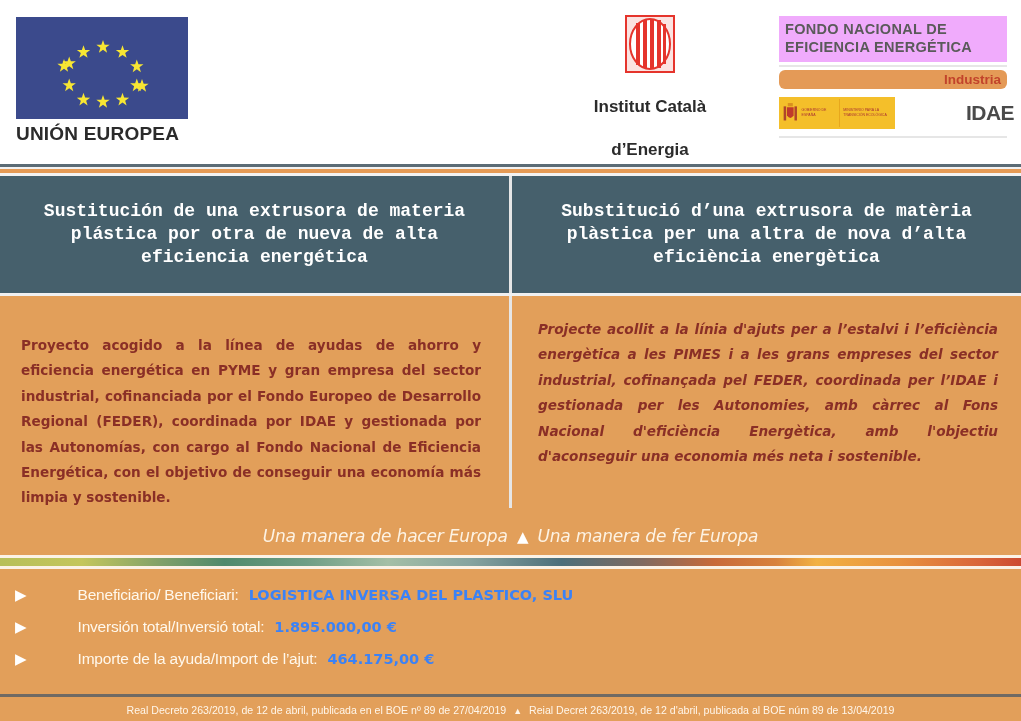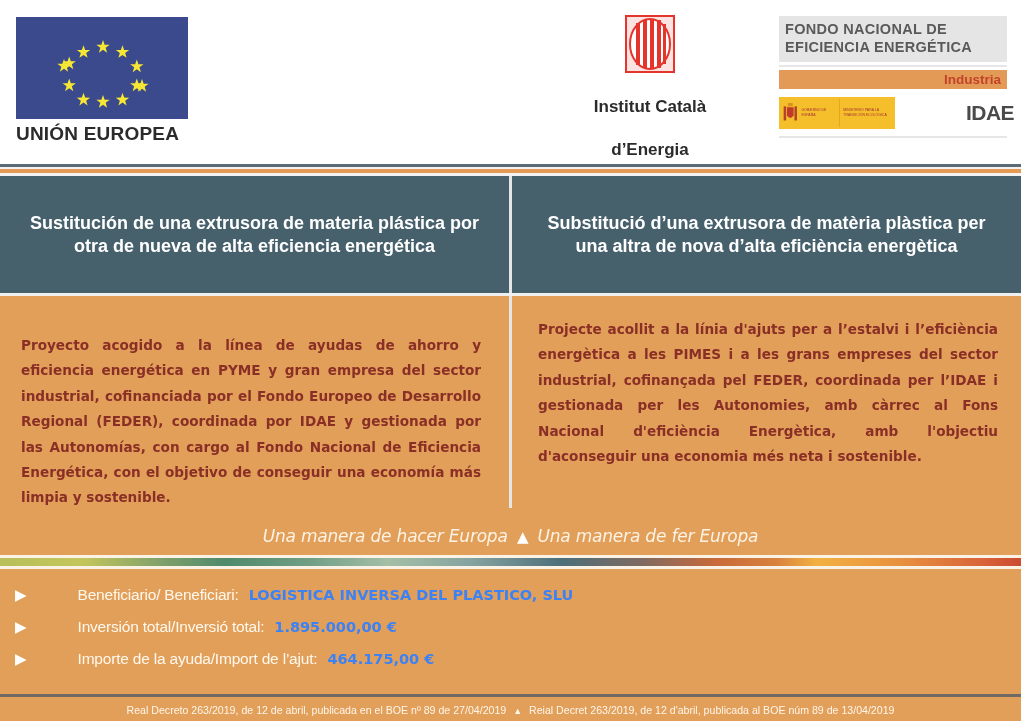"FONDO NACIONAL DE" .fnee-title { background: #e5e5e5 -> #f0abfc }
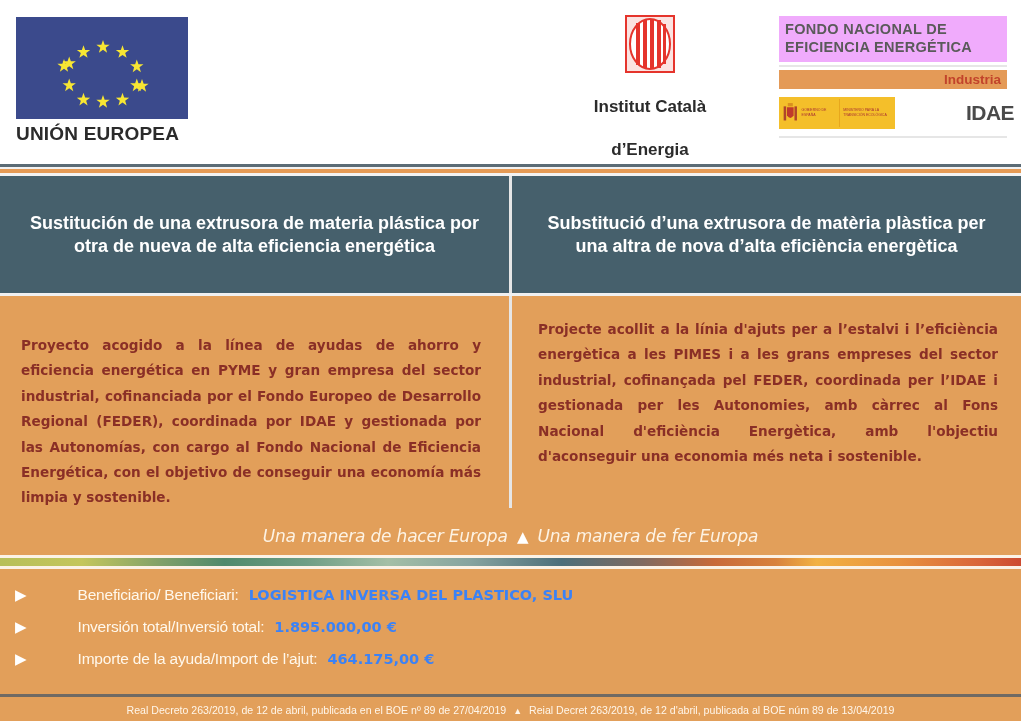"Industria" .fnee-industria { border-radius: none -> 6px }
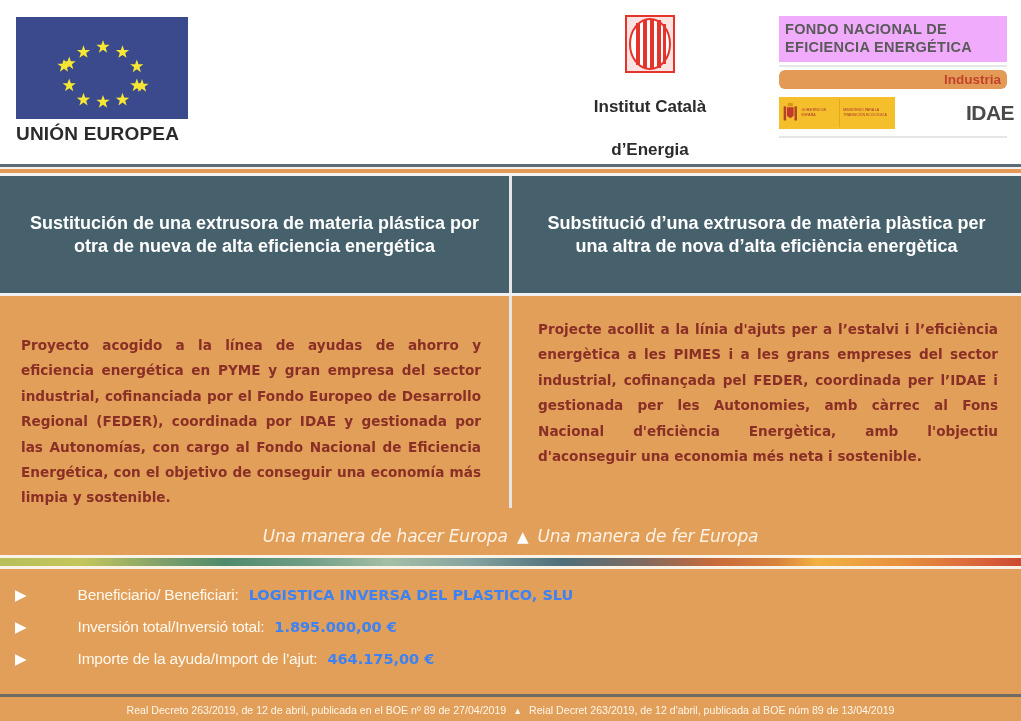"Sustitución de una extrusora de" .title-cell { font-family: Liberation Sans, sans-serif -> Liberation Mono, monospace }
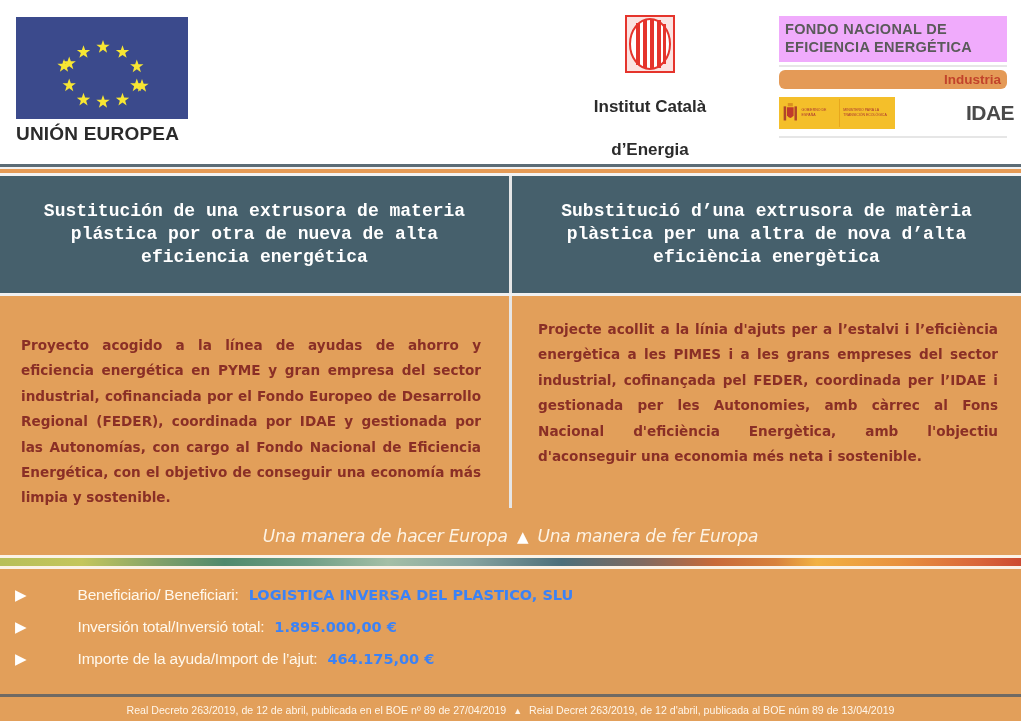"Projecte acollit a la línia" .body-right { font-style: none -> italic }
